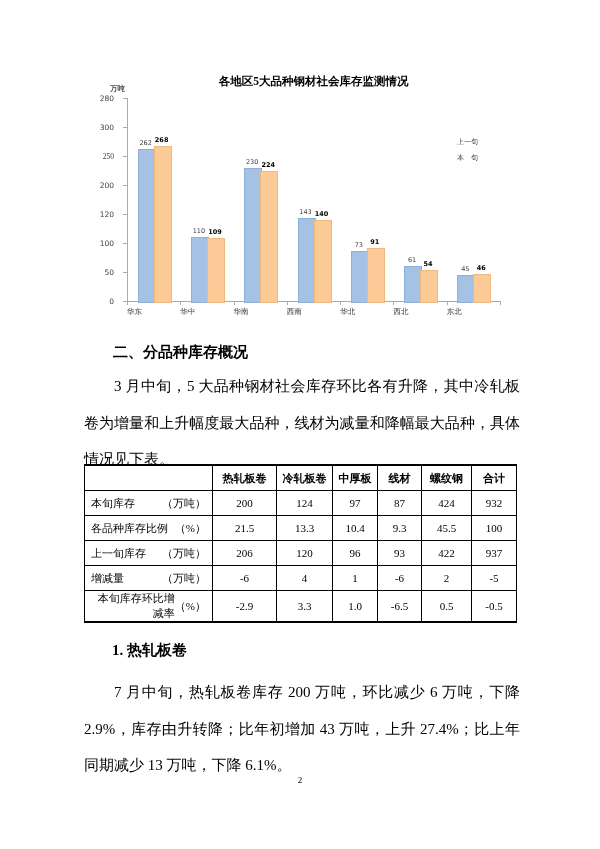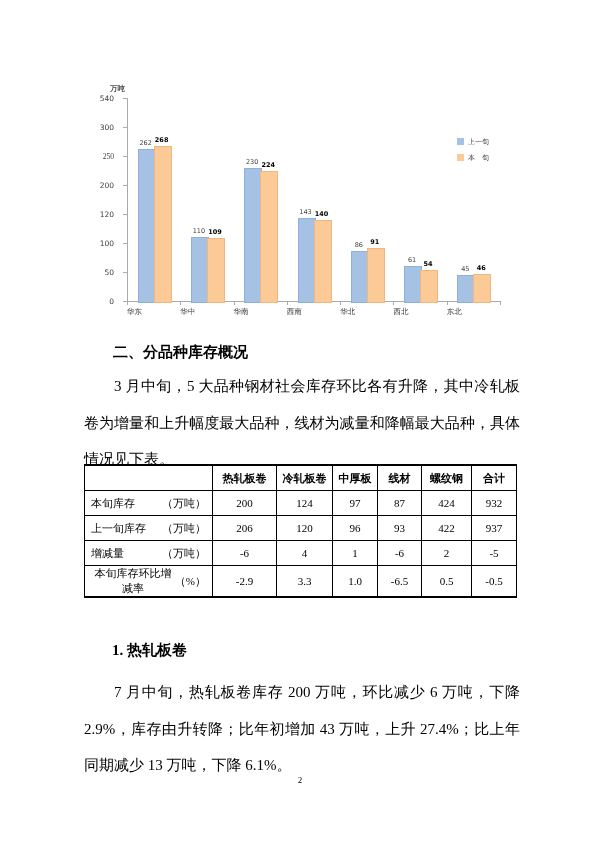"各地区5大品种钢材社会库存监测情况" div.chart-title { html: none -> <div>各地区5大品种钢材社会库存监测情况</div> }
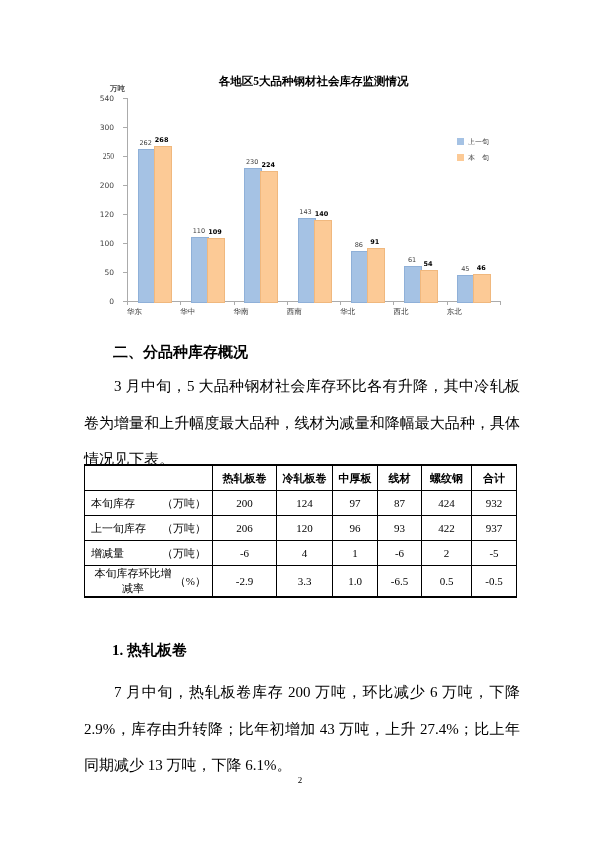"540" div.y-label { text: 540 -> 280 }
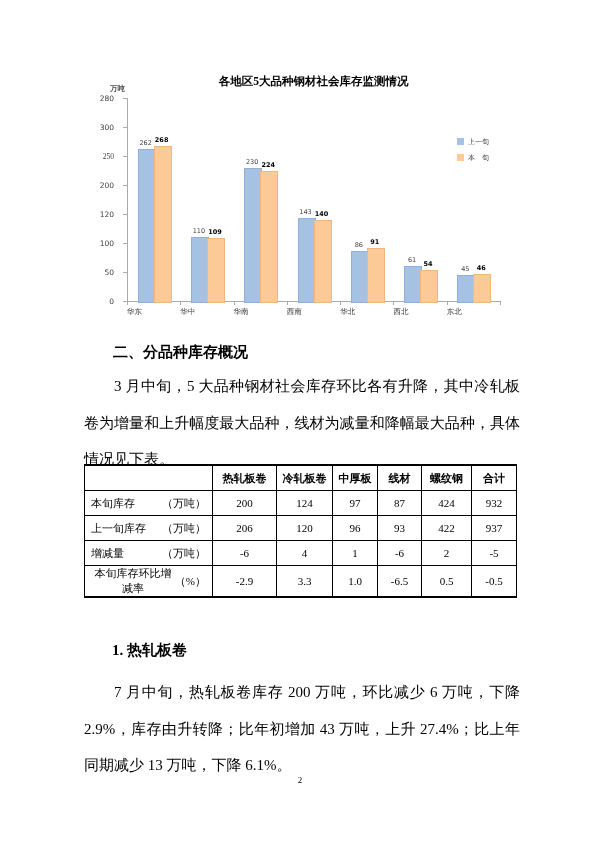"上一旬" .legend-item { flex-direction: none -> column }
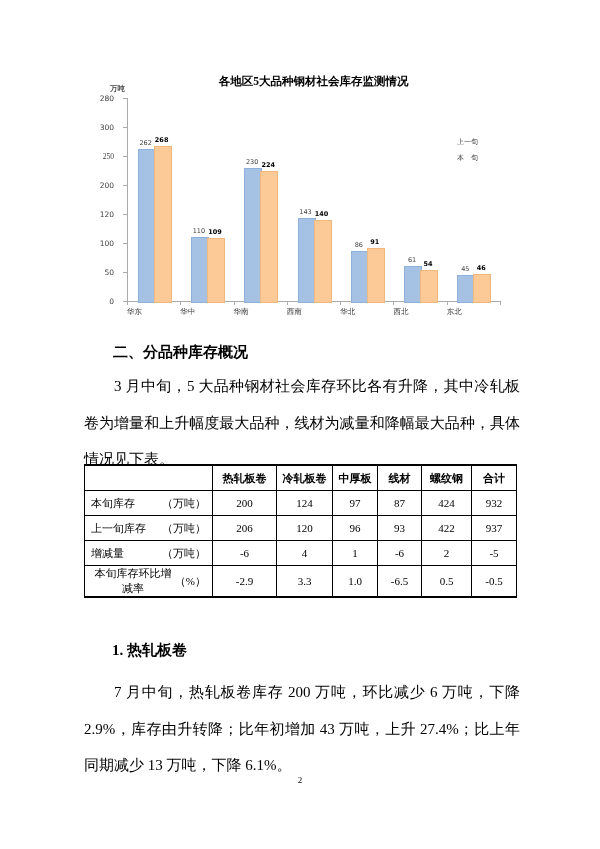"86" div.bar-label { text: 86 -> 73 }
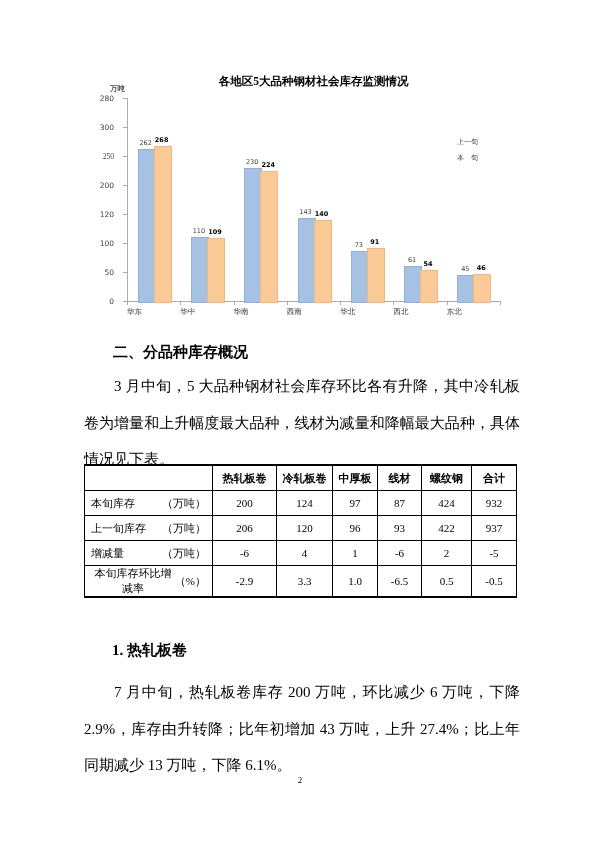"本旬库存" .inv-table td.row-head { text-align: center -> right }
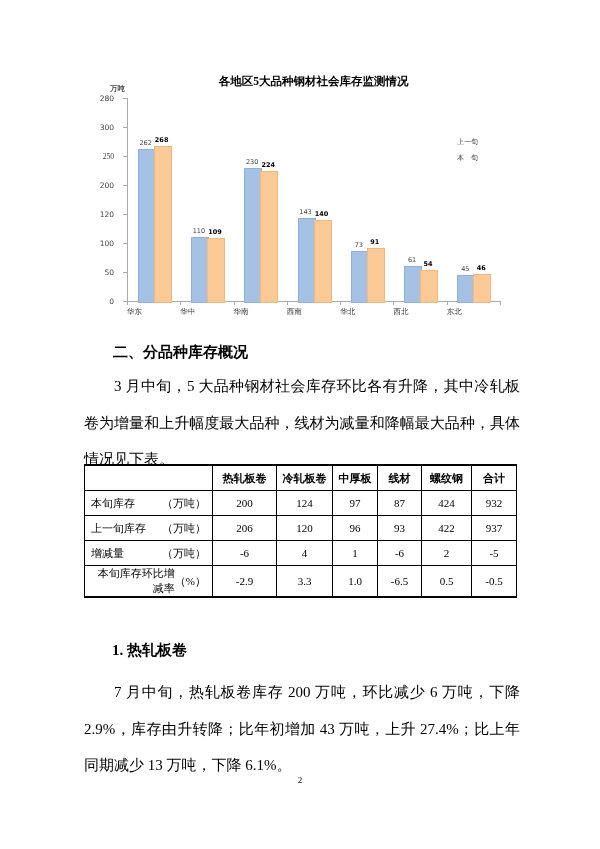"各品种库存比例" tr { html: none -> <tr> <td> <div> <span>各品种库存比例</span> <span>（%）</span> </div> </td> <td>21.5</td> <td>13.3</td> <td>10.4</td> <td>9.3</td> <td>45.5</td> <td>100</td> </tr> }
